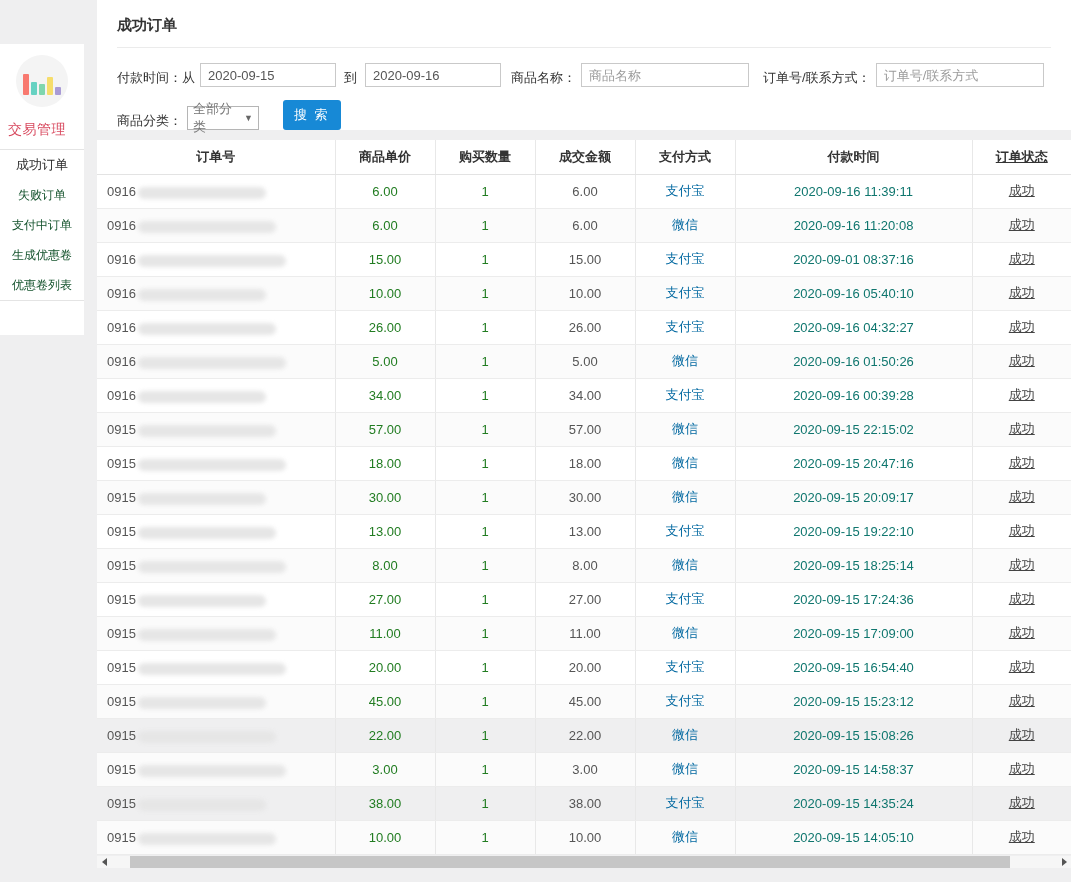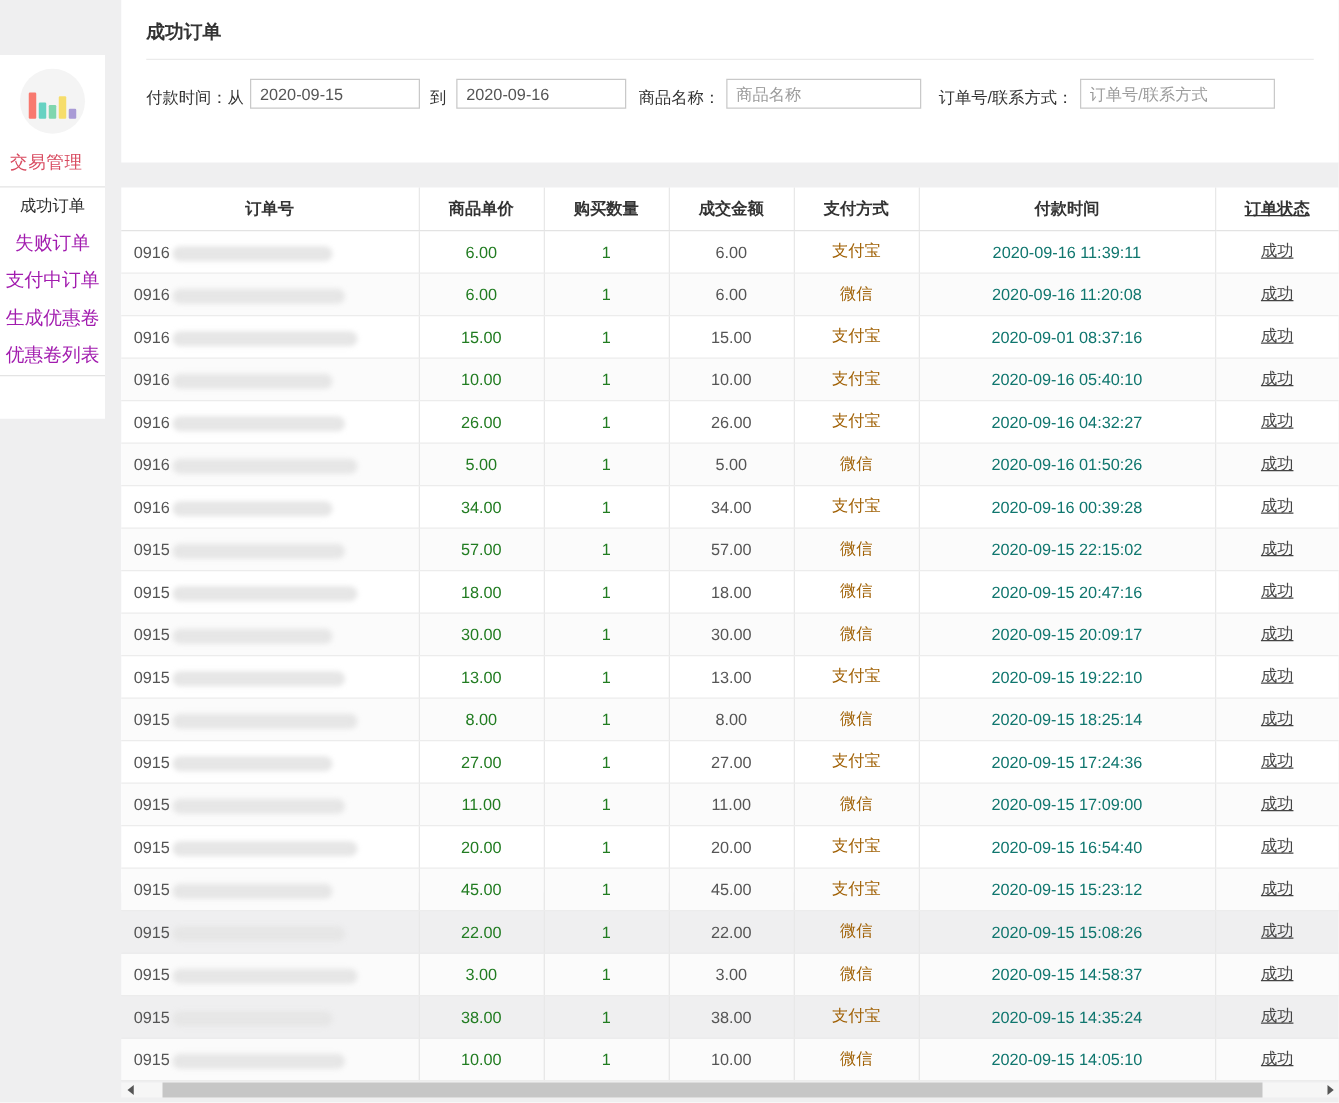"商品名称" .w-name { width: 156px -> 168px }
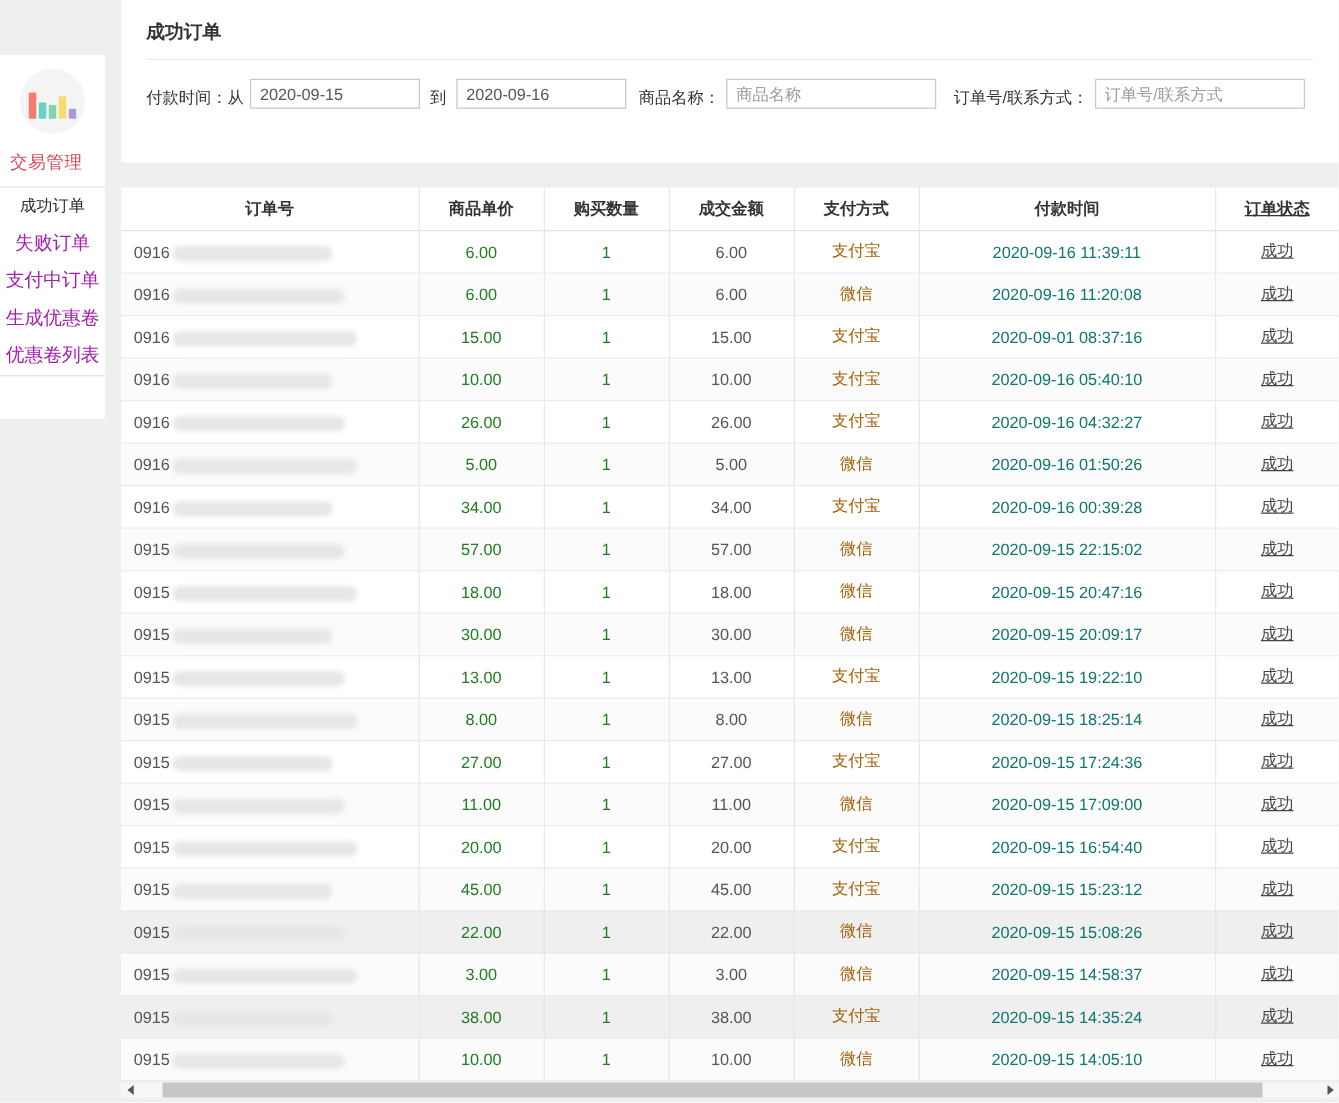"商品分类：" div.filter-row { html: none -> <div> <span>商品分类：</span> <div> <span>全部分类</span> <span>▼</span> </div> <button>搜 索</button> </div> }
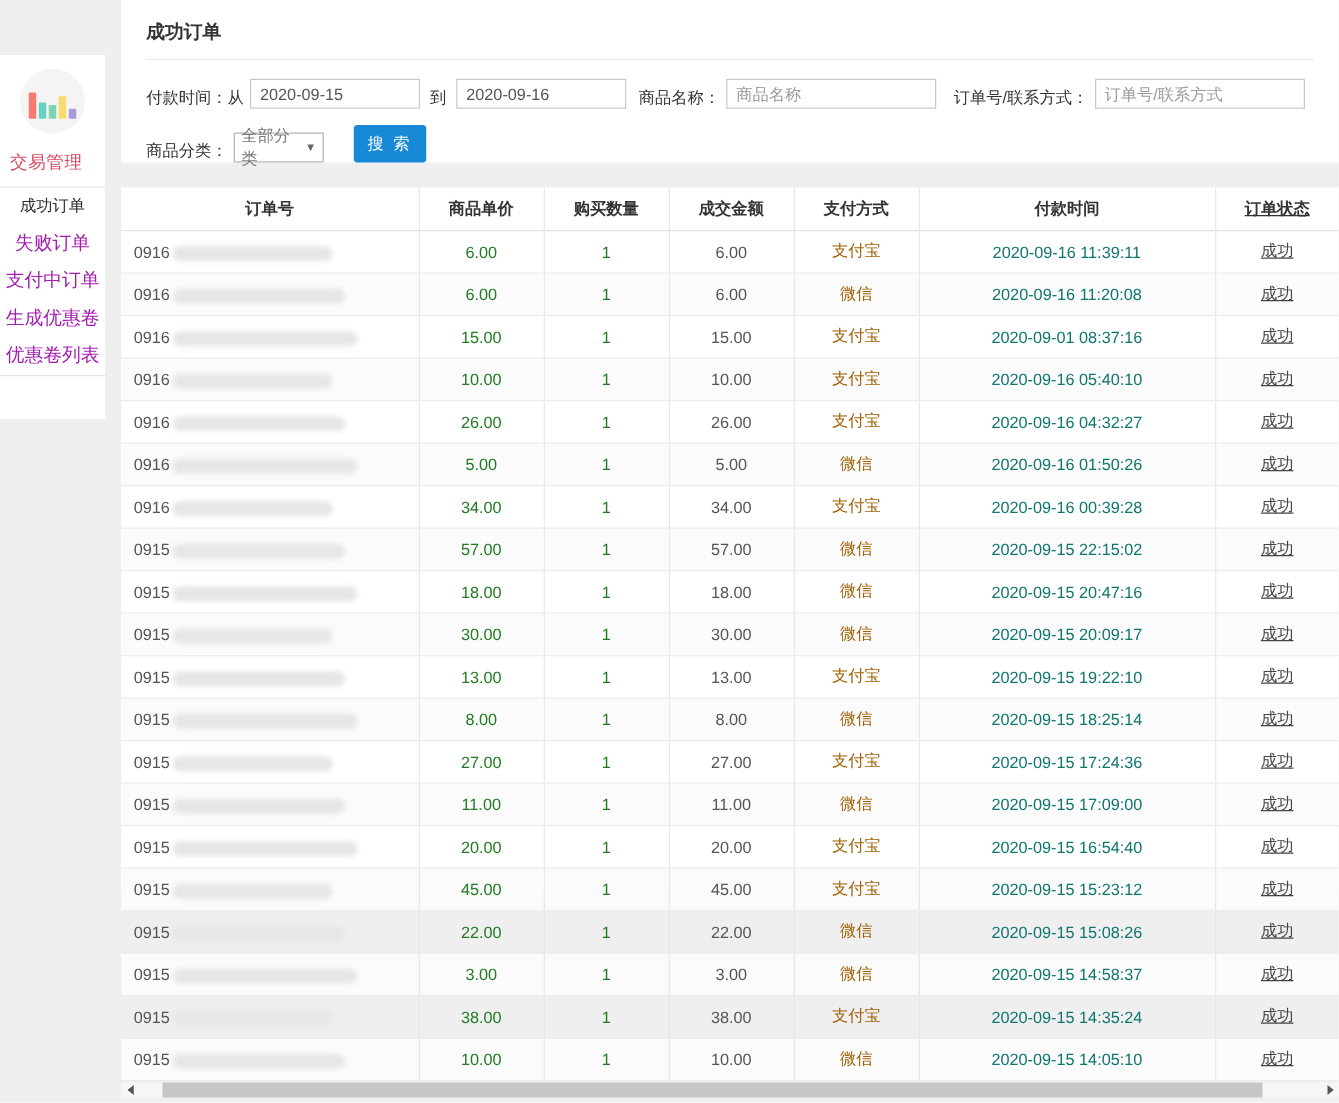"订单号" .table-panel { top: 150px -> 140px }
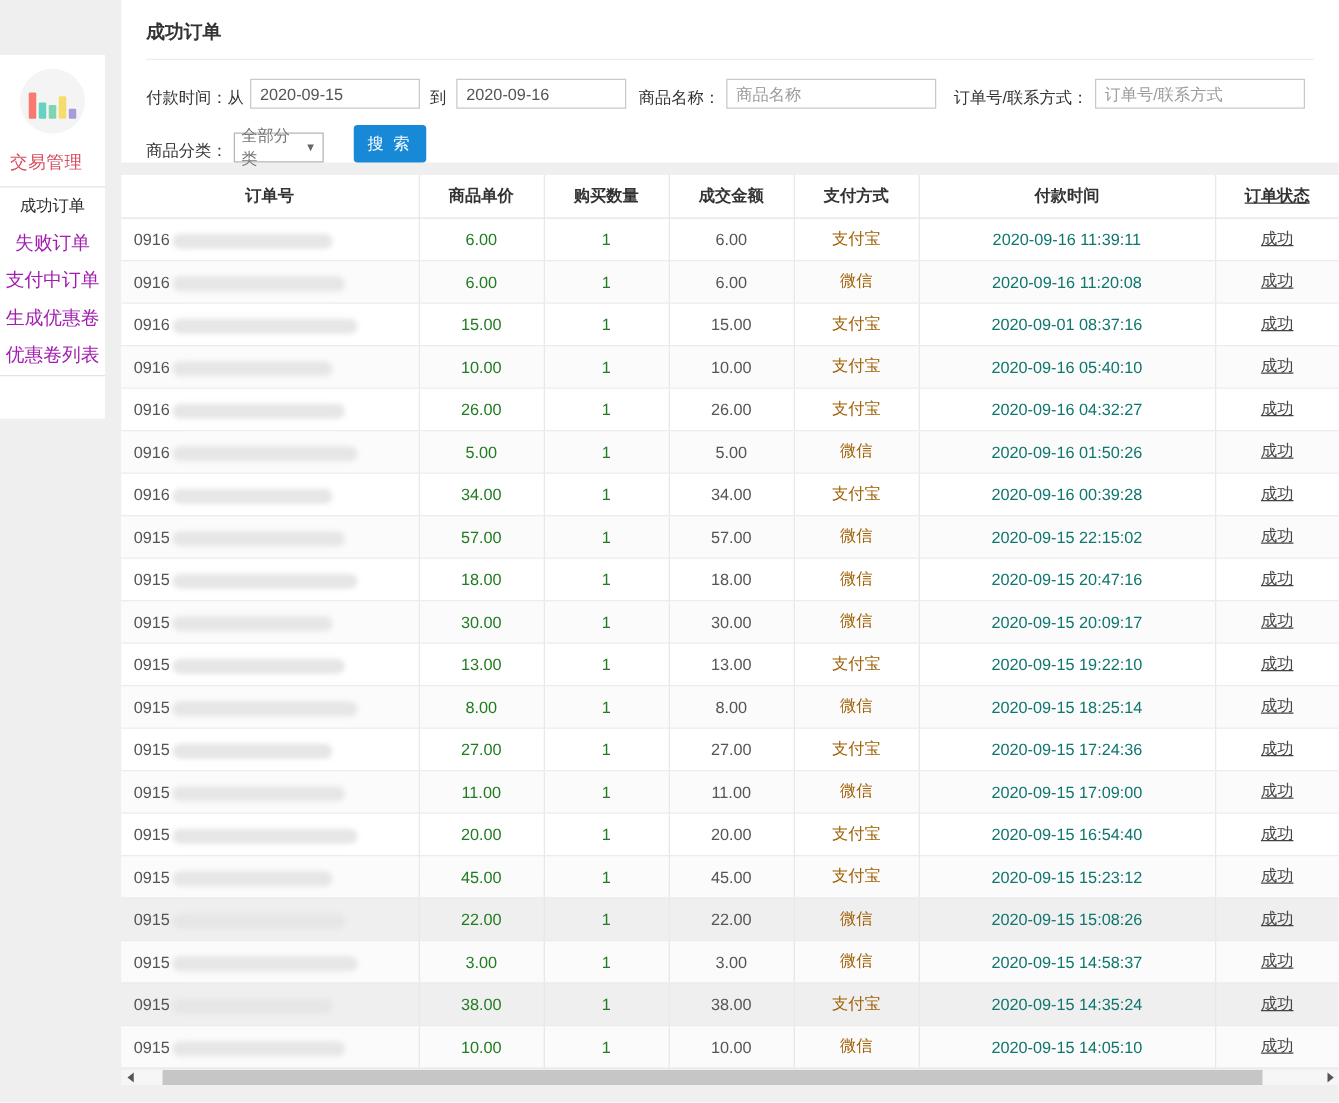"失败订单" .side-nav .item { color: #a21caf -> #14532d; font-size: 15px -> 12px }
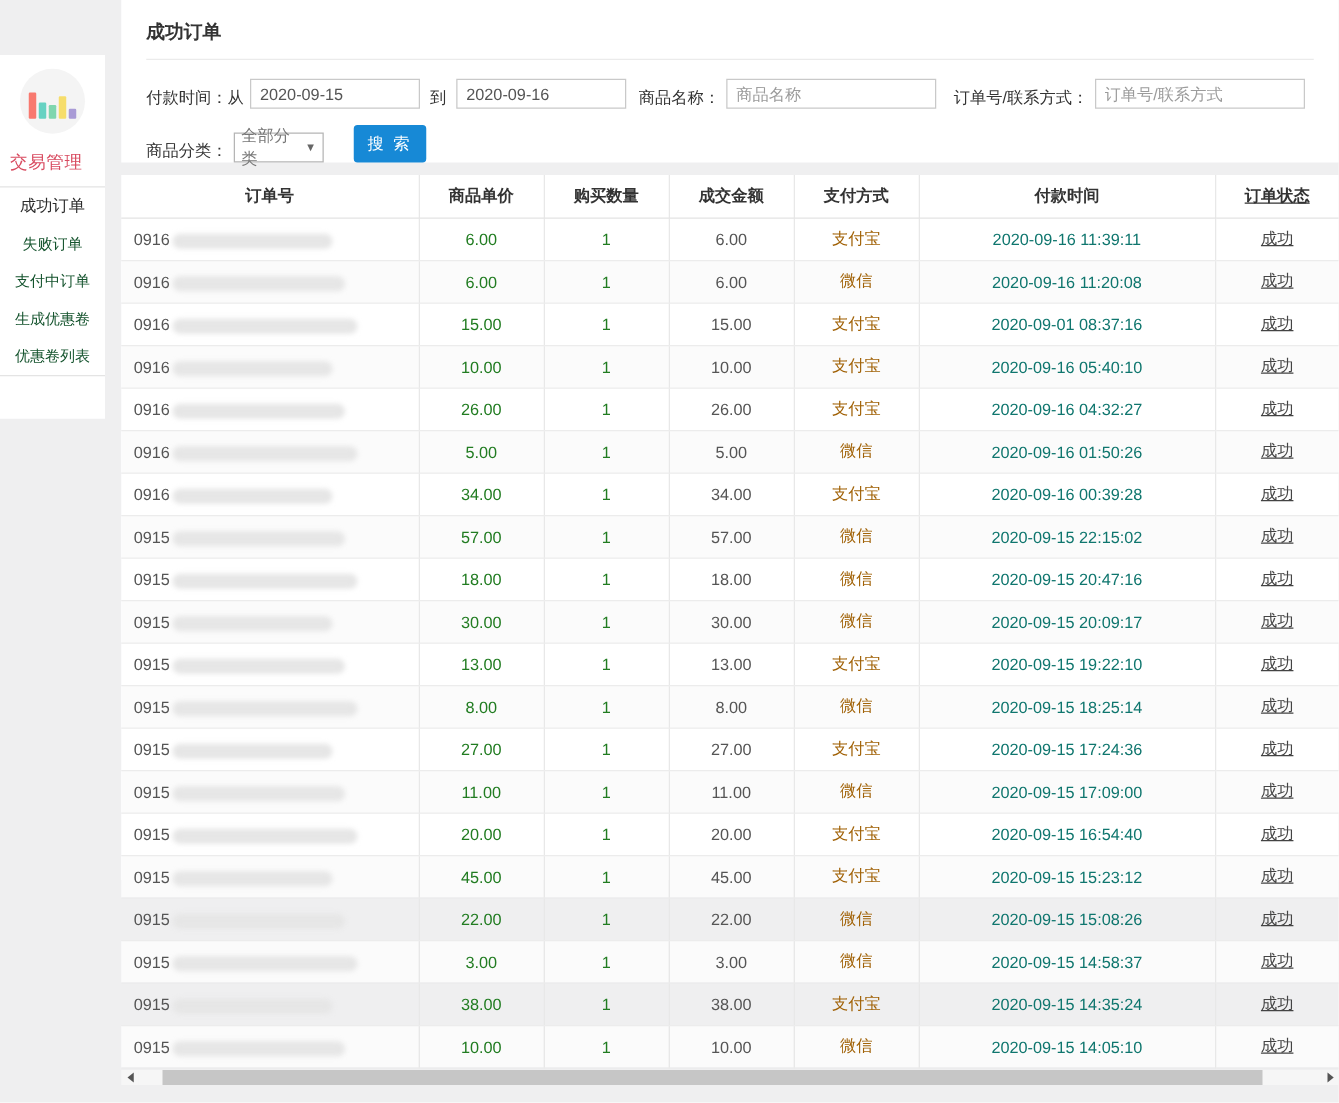"支付宝" .c-pay { color: #a16207 -> #0369a1 }
